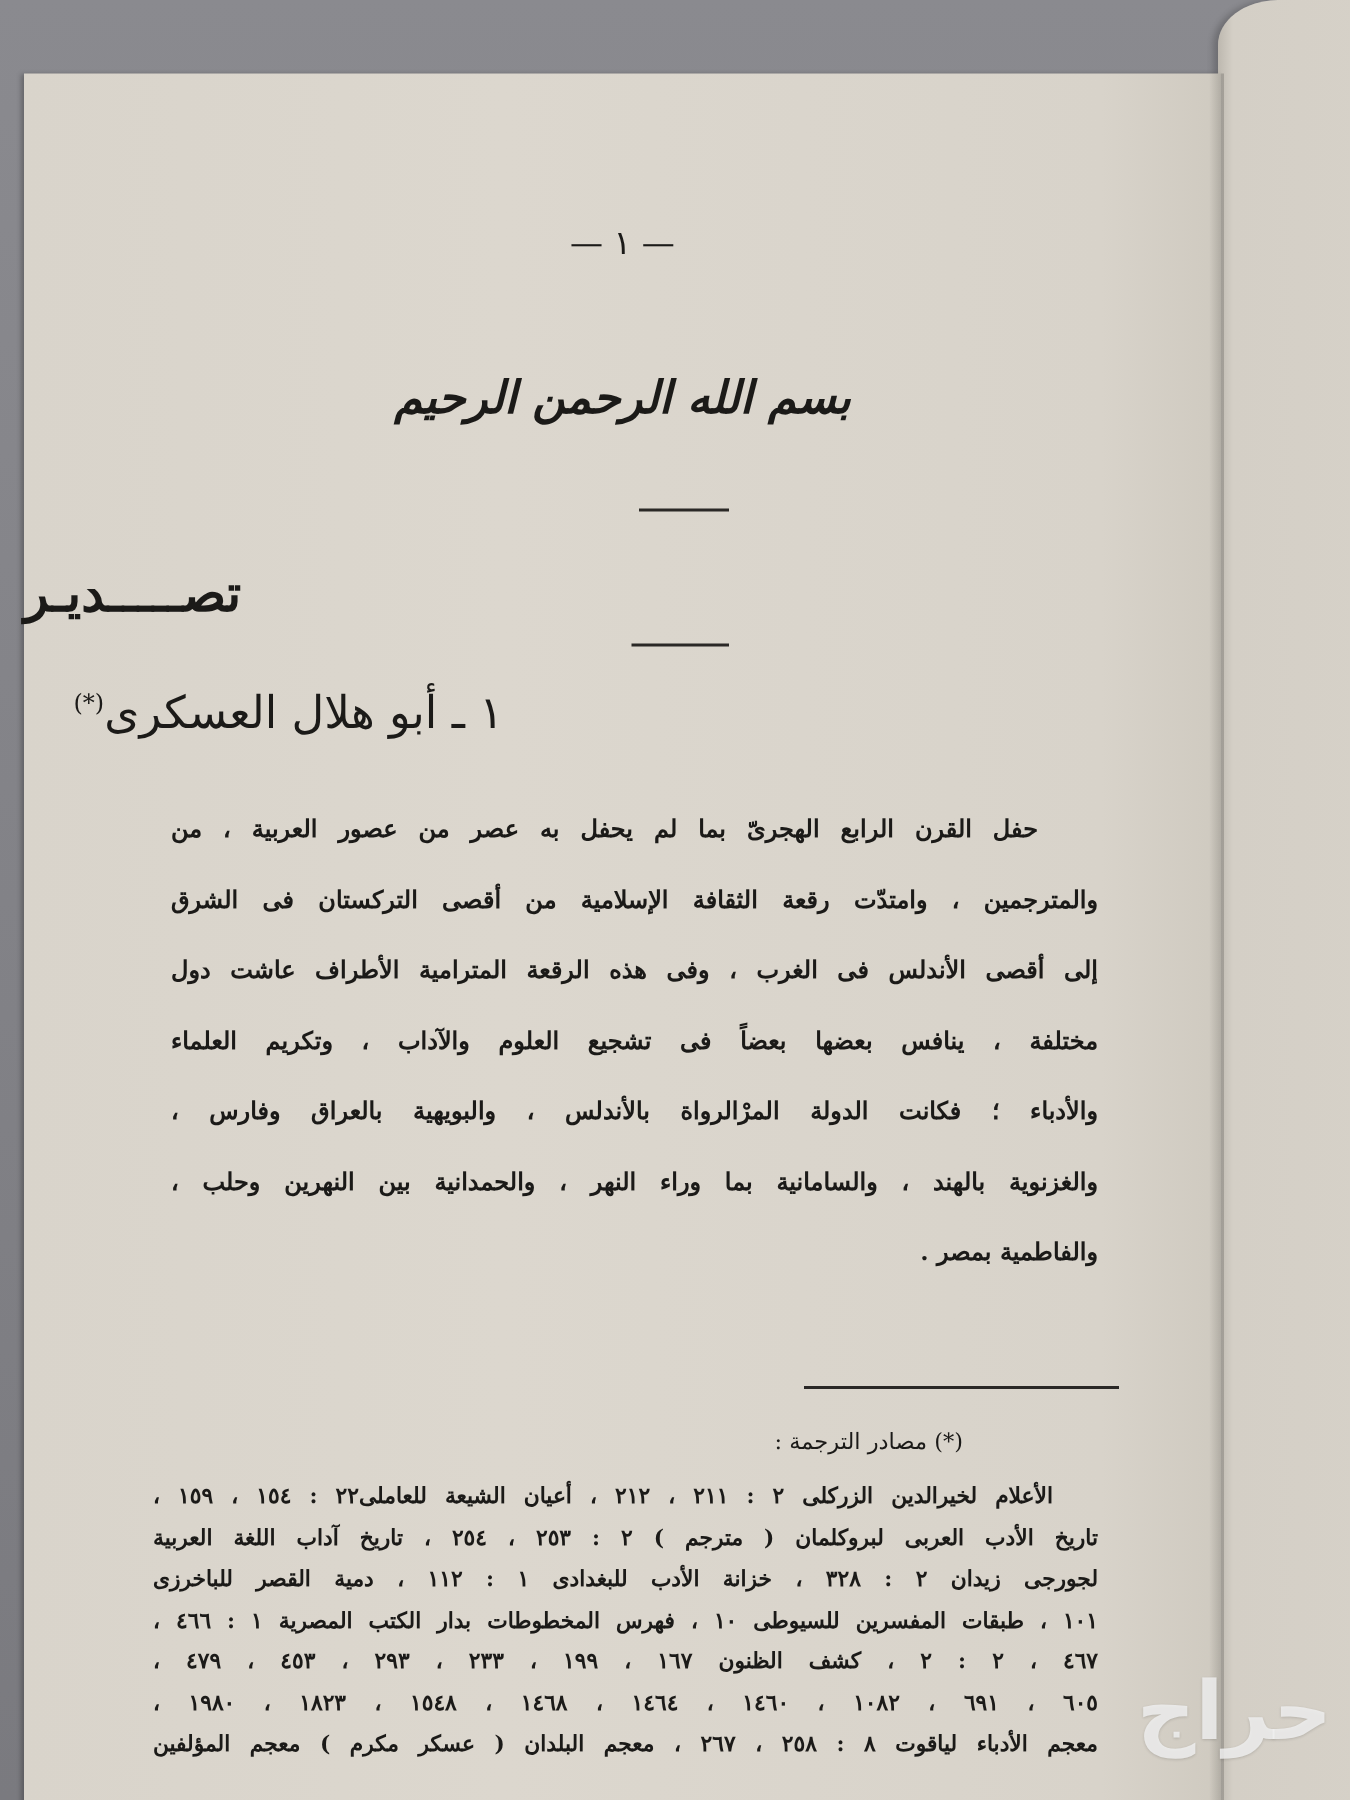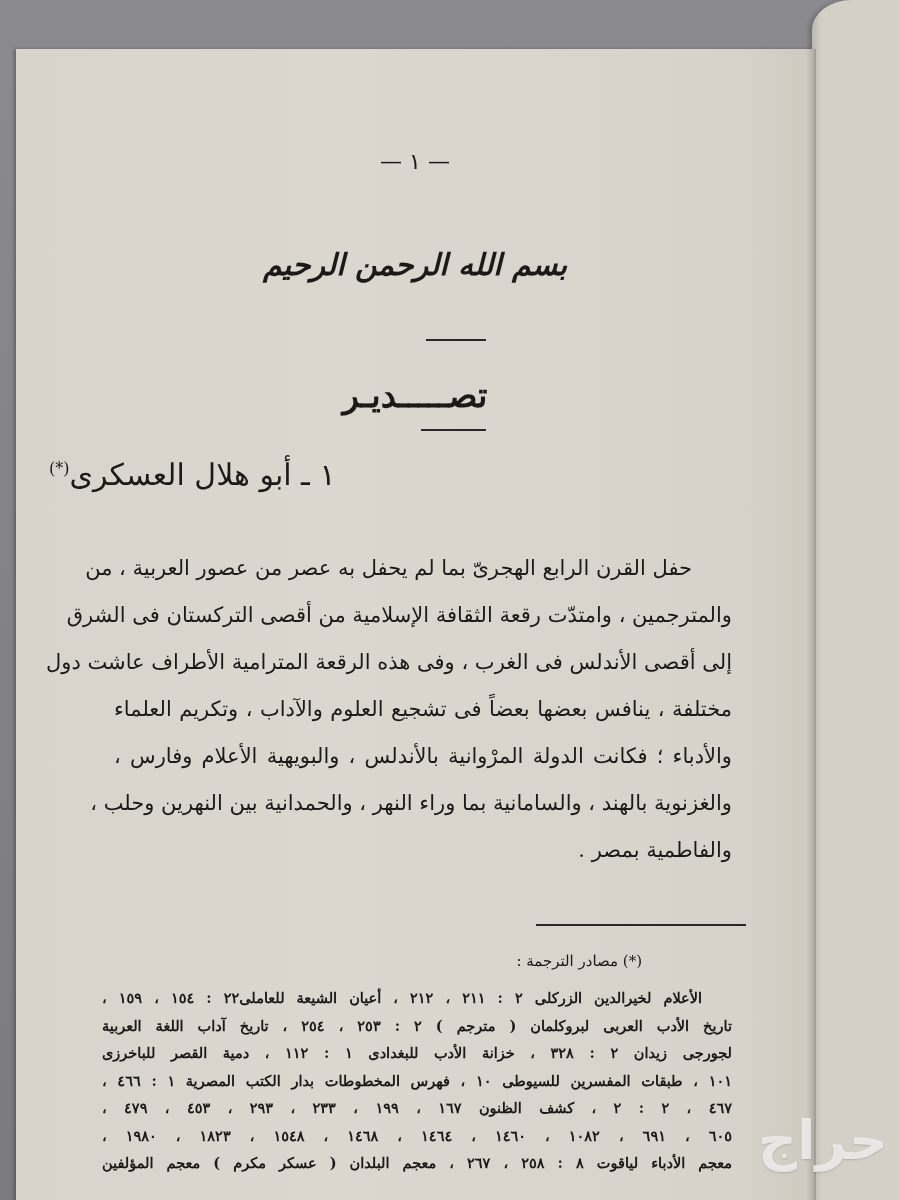"تصـــــديـر" .title { text-align: center -> left }
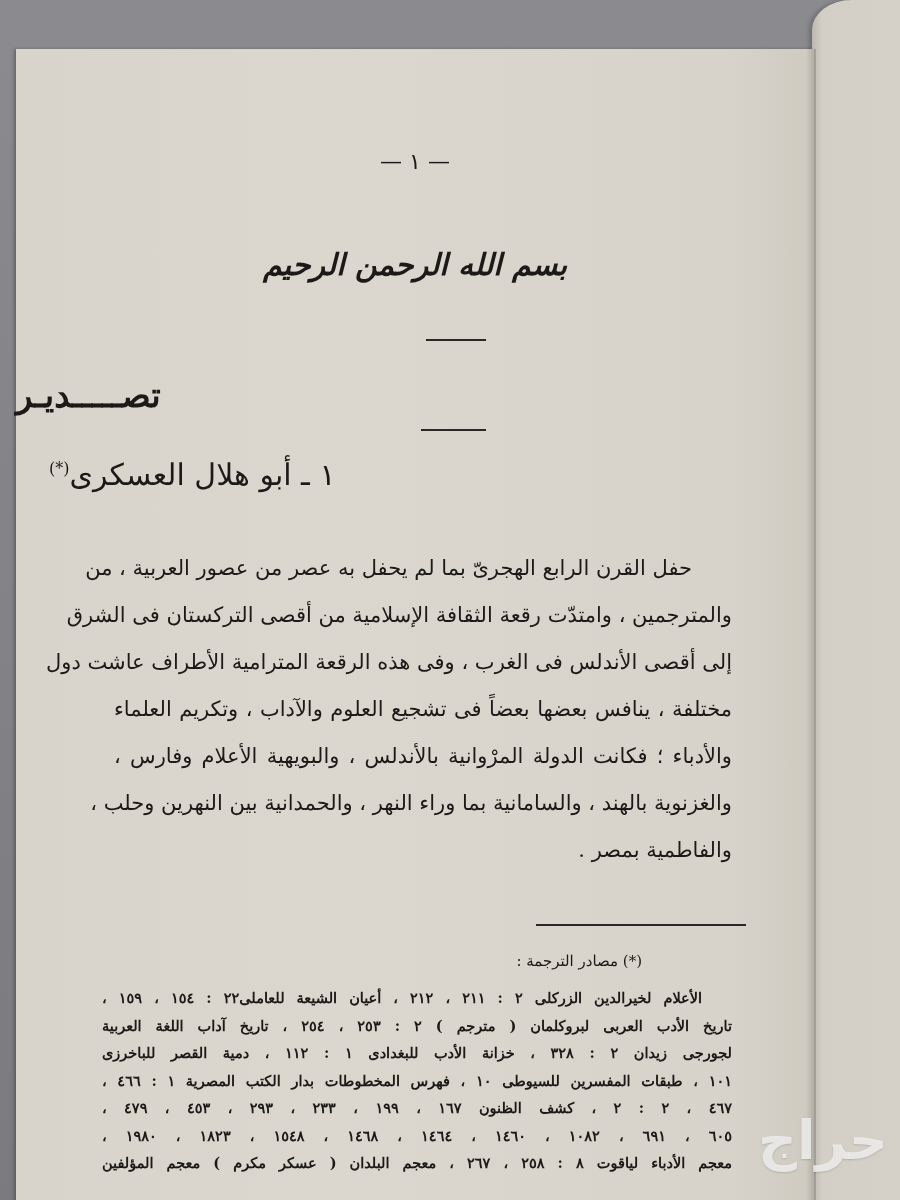"حفل القرن الرابع الهجرىّ بما" .body-text { font-size: 21px -> 16px; font-weight: none -> bold; top: 496px -> 480px }
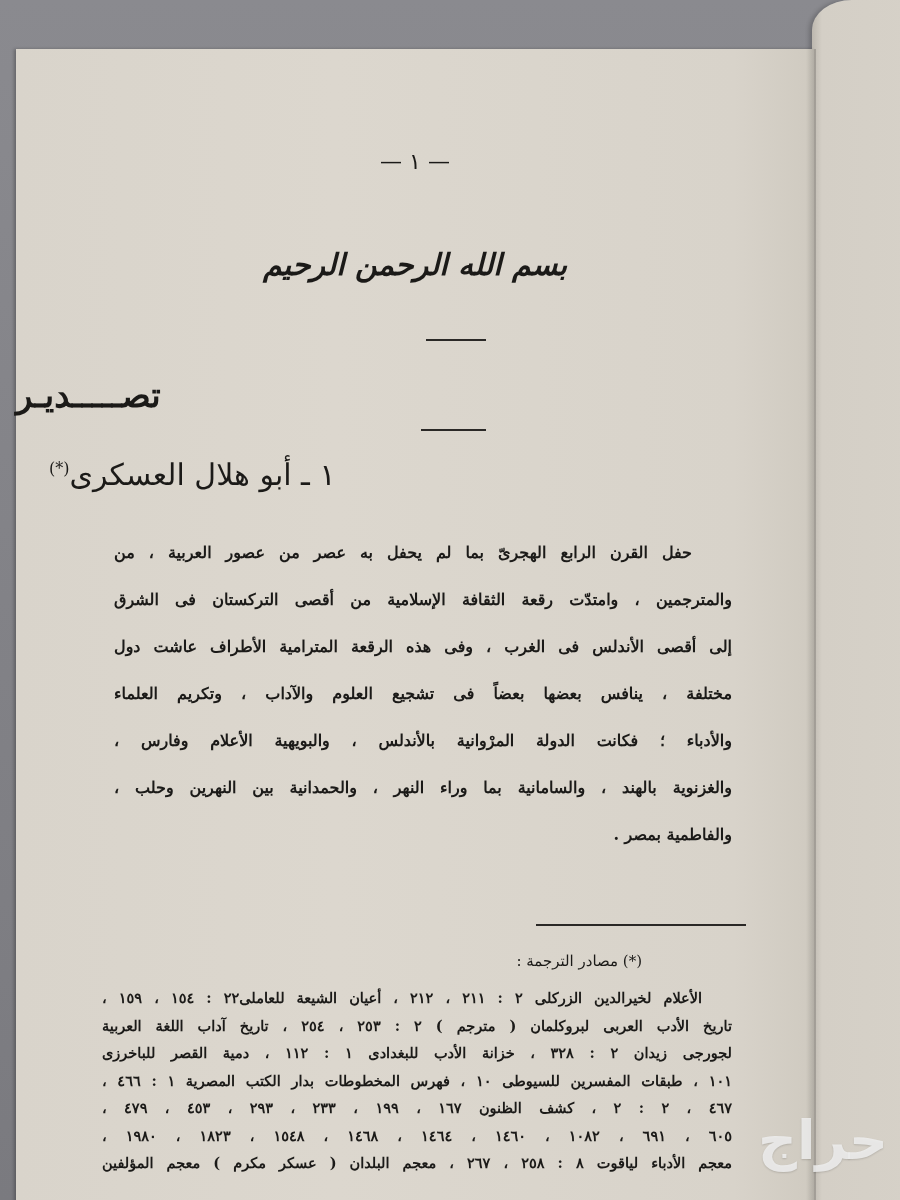"والأدباء ؛ فكانت الدولة المرْوانية" span.line { text: المرْوانية بالأندلس ، والبويهية الأعلام -> المرْالرواة بالأندلس ، والبويهية بالعراق }
